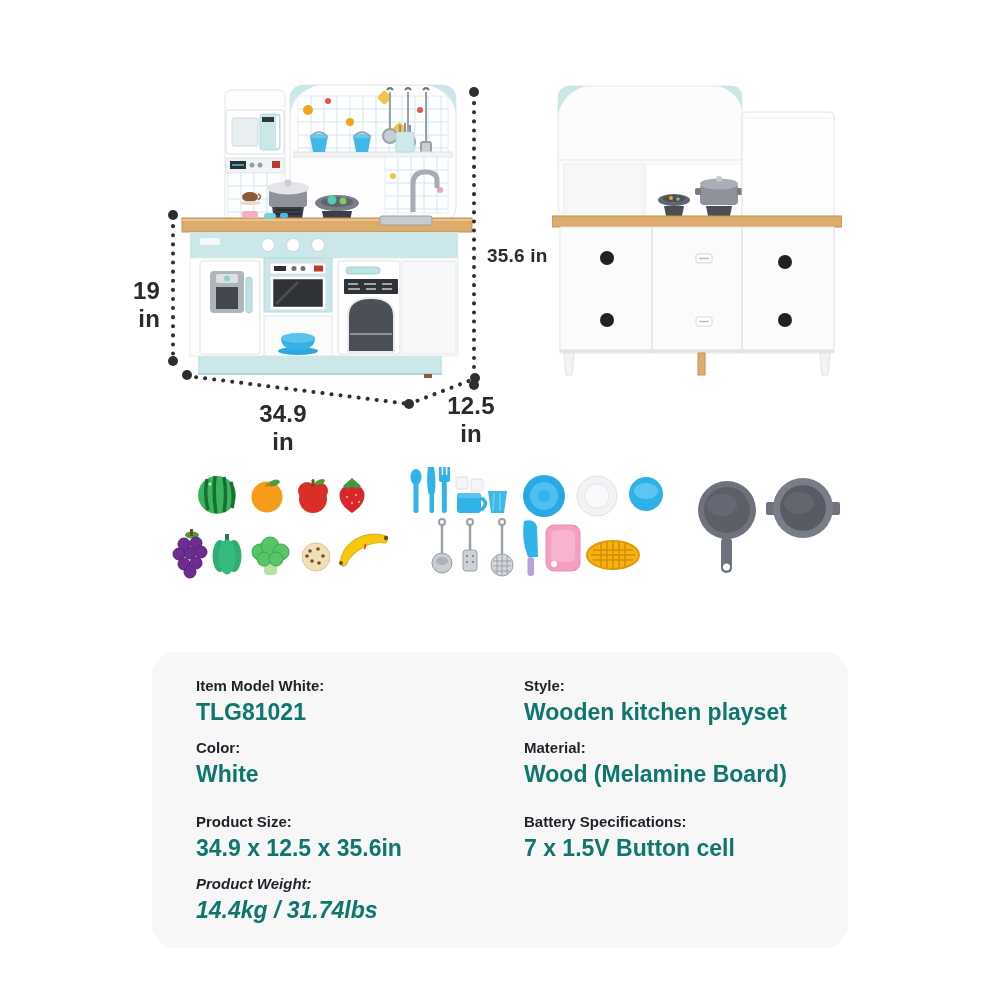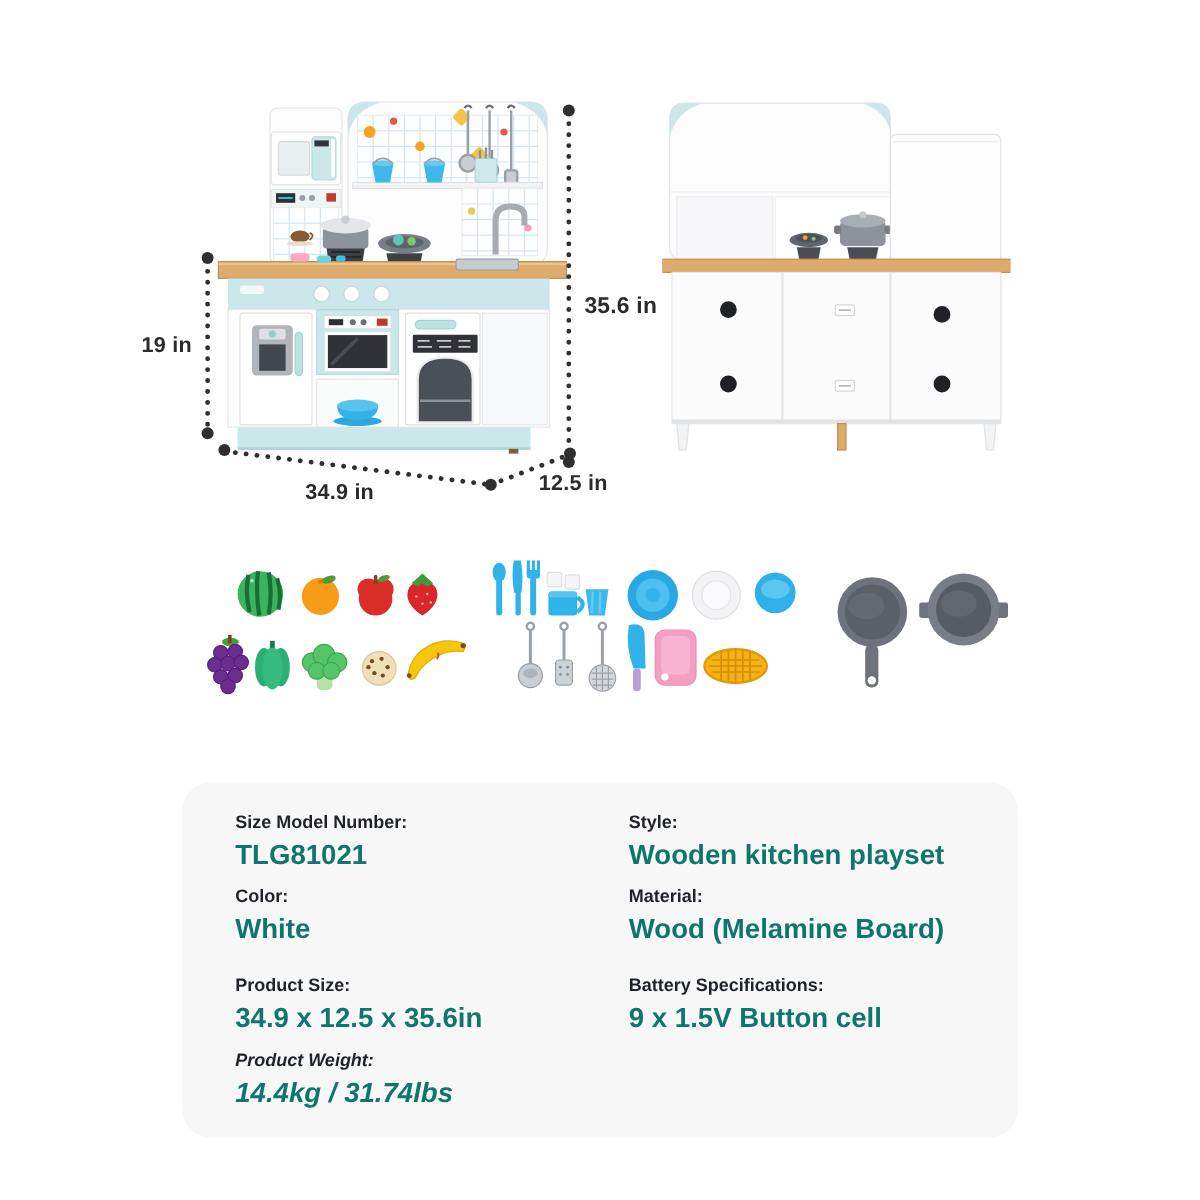"19 in" .dim-label { font-size: 18px -> 24px }
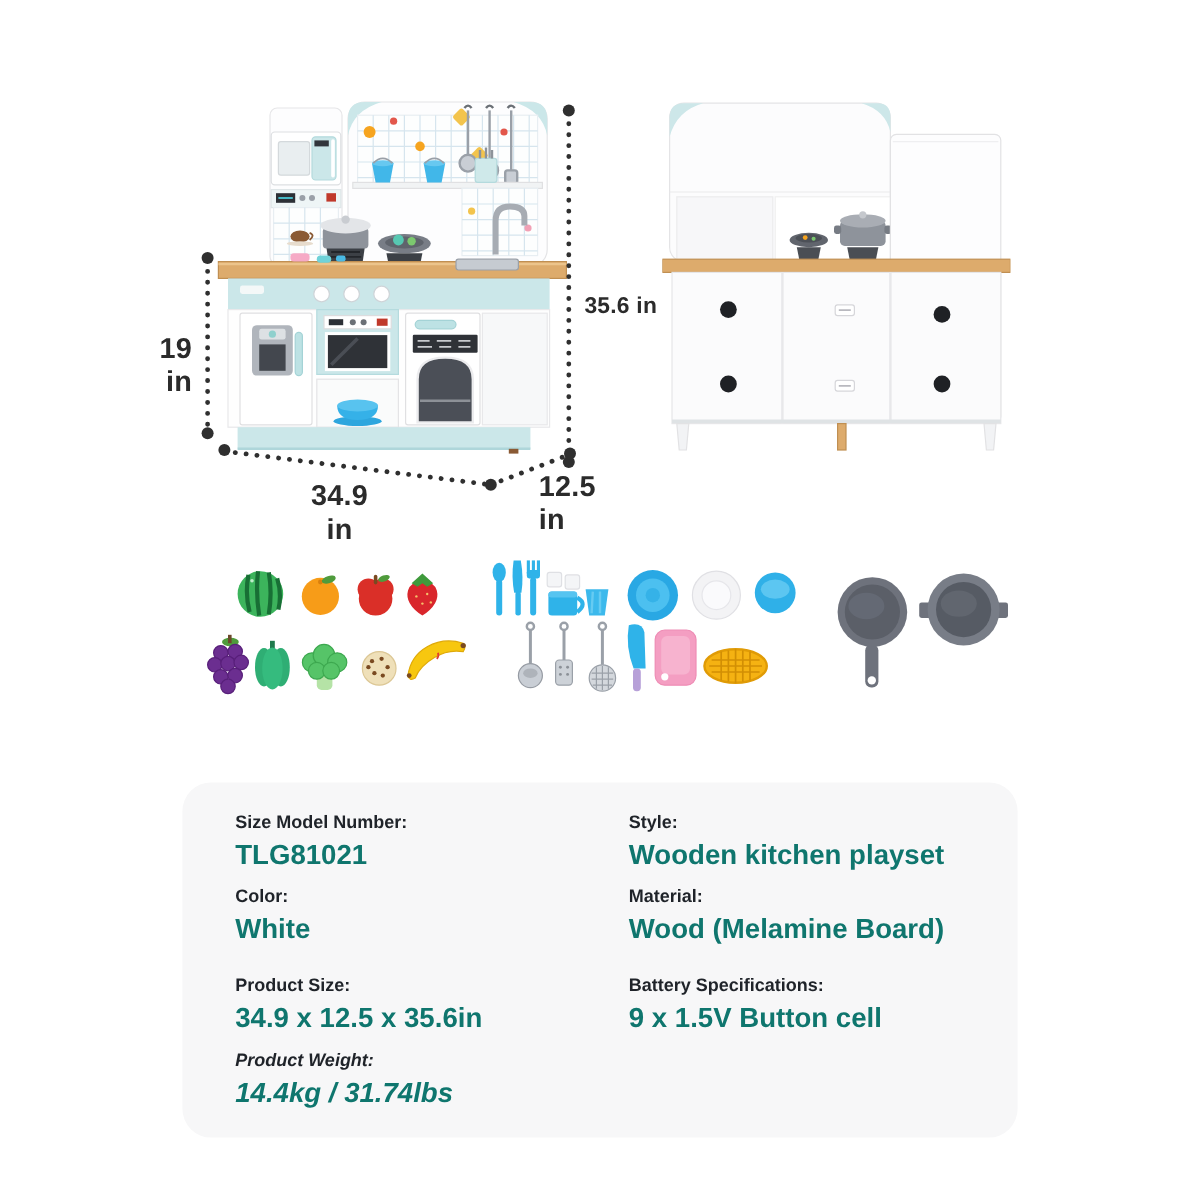"12.5 in" div.dim-label { left: 449px -> 439px; text-align: left -> center }
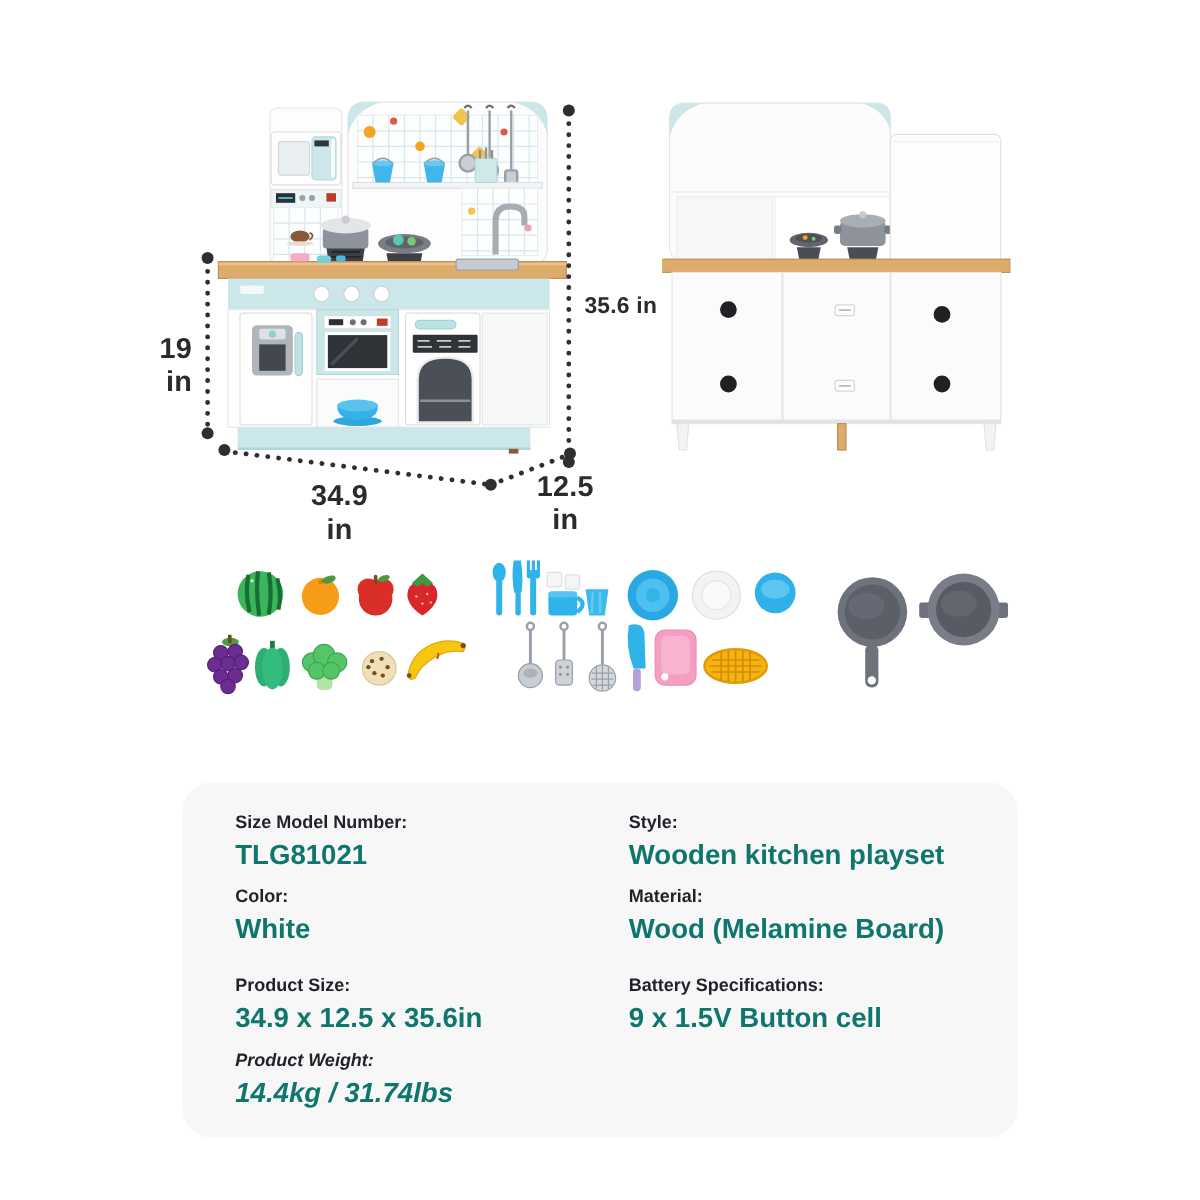"Size Model Number:" div.spec-label { text: Size Model Number -> Item Model White }
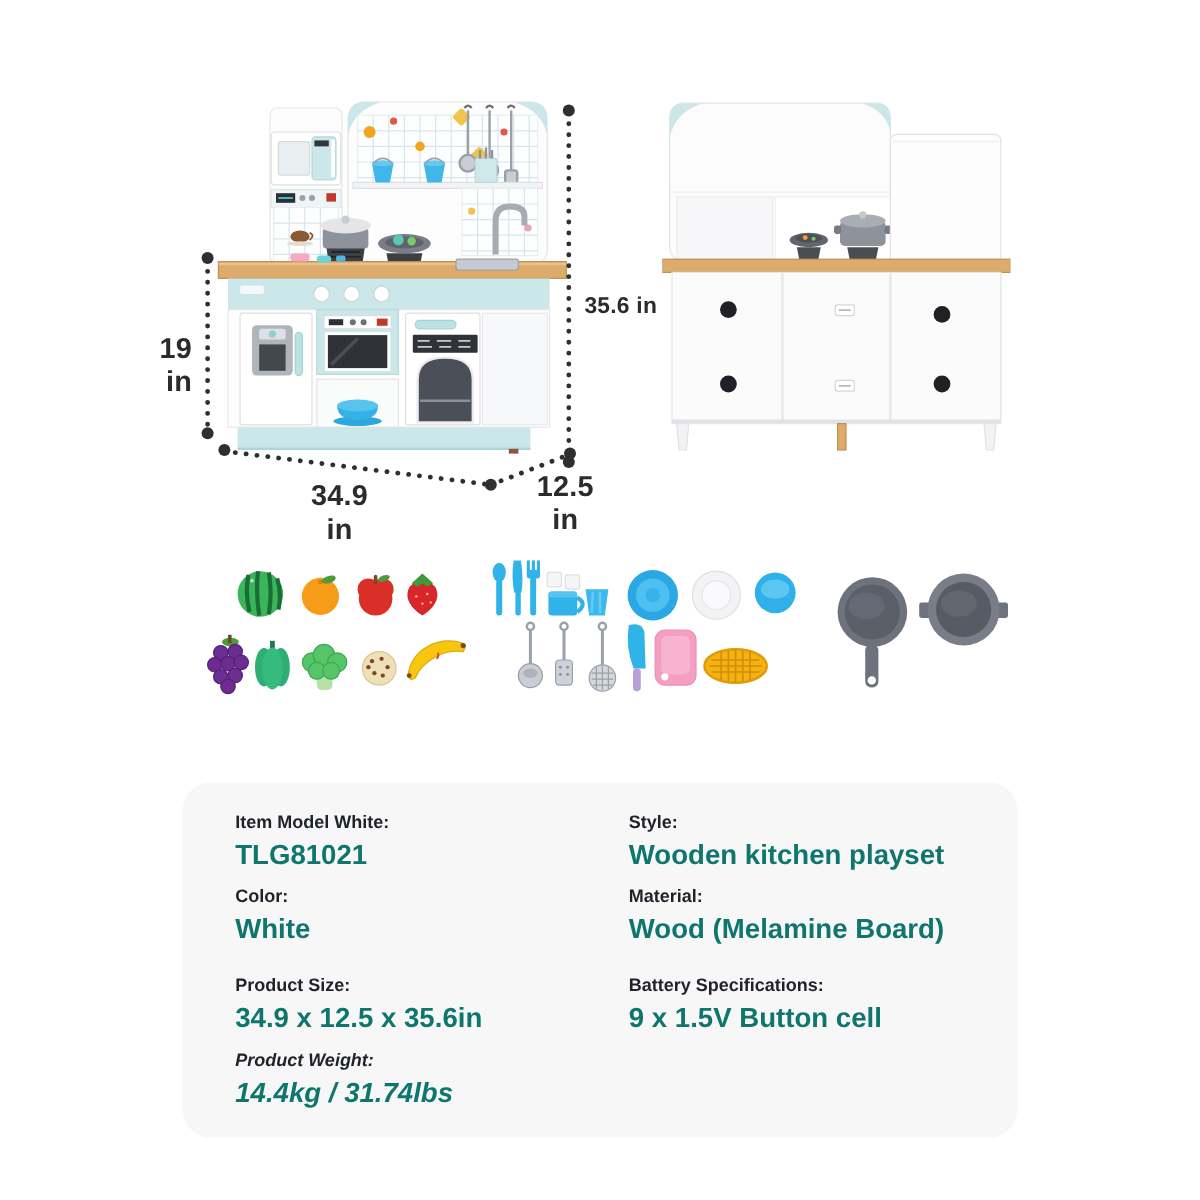"9 x 1.5V Button cell" div.spec-value { text: 9 -> 7 }
